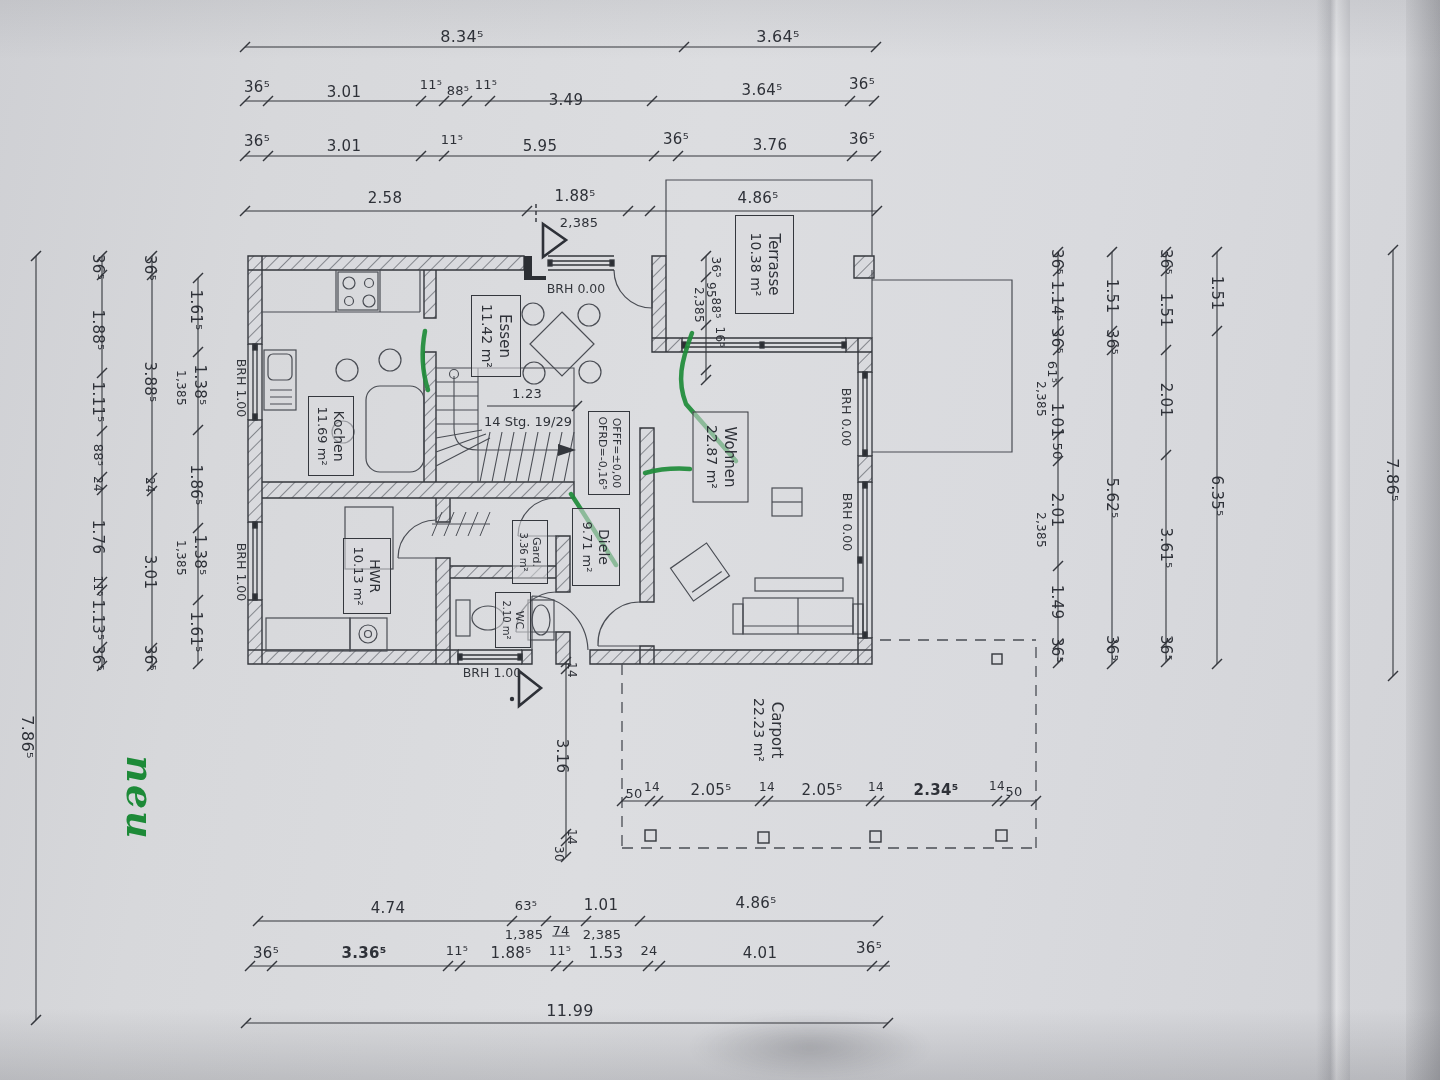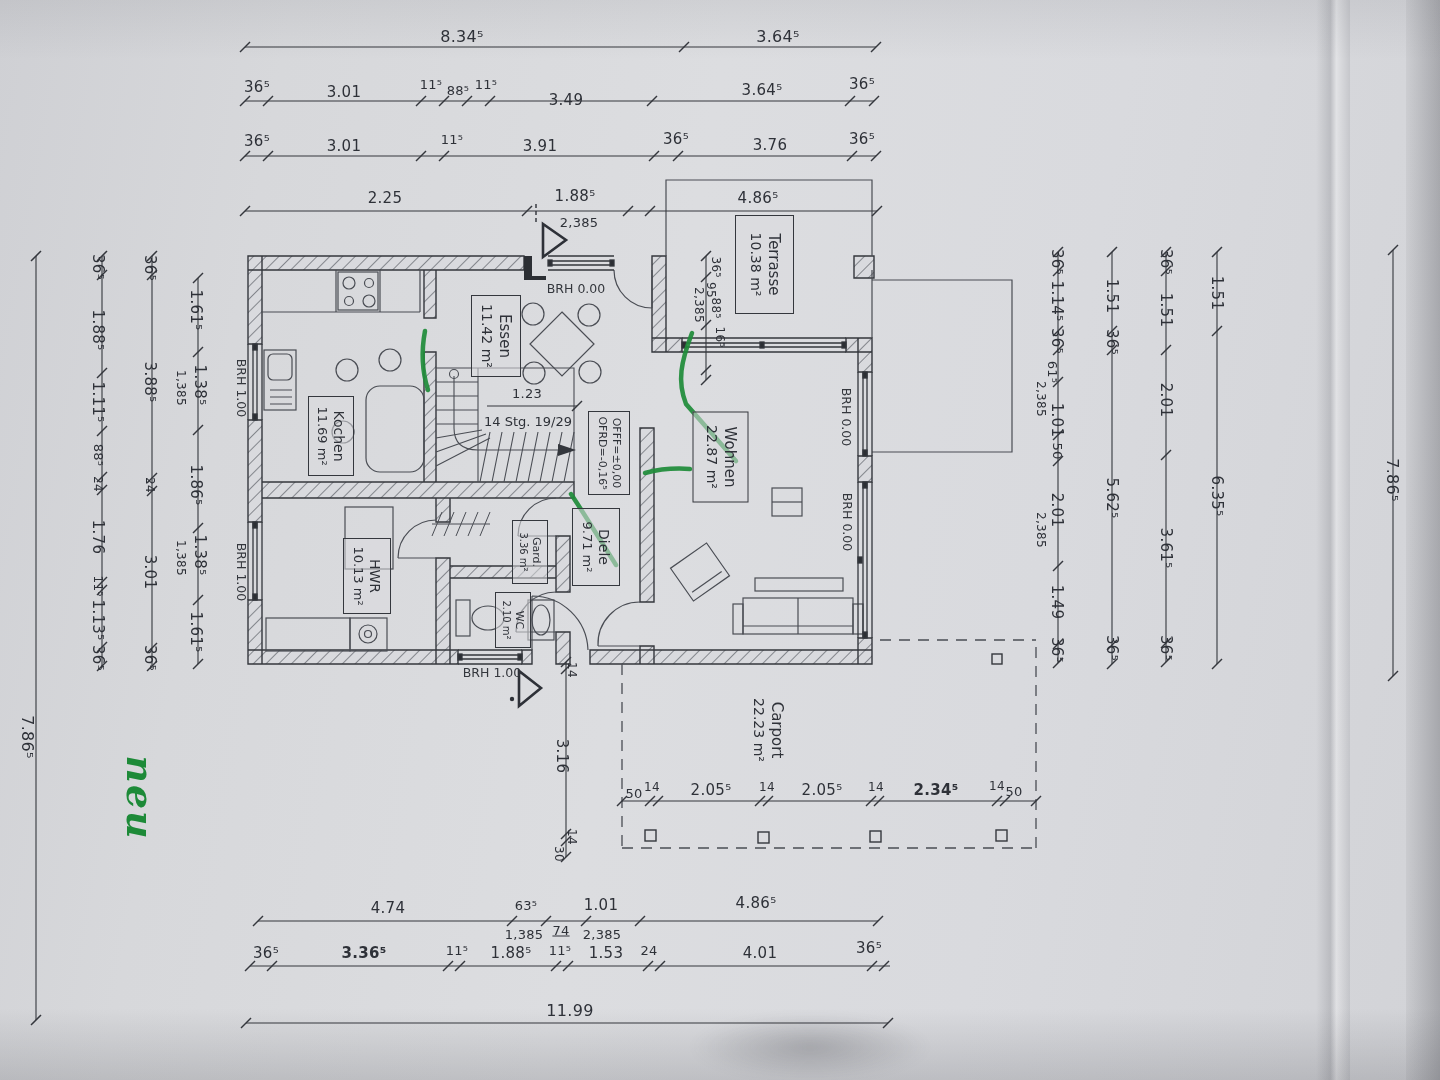"3.91" div.dim { text: 3.91 -> 5.95 }
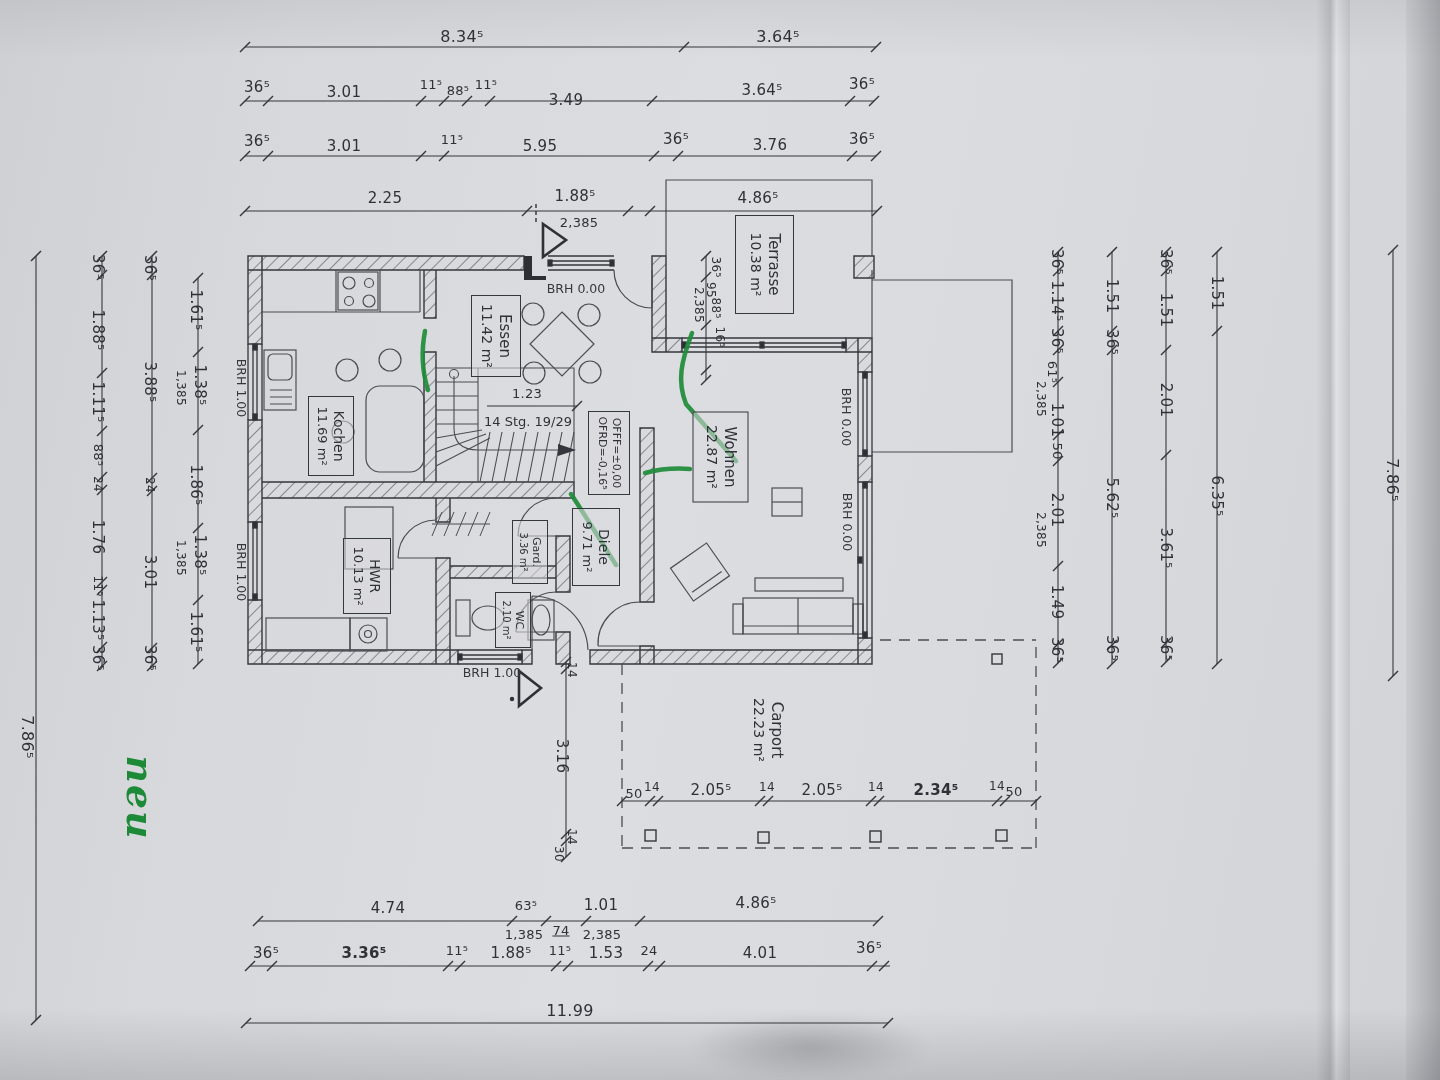"2.25" div.dim { text: 2.25 -> 2.58 }
